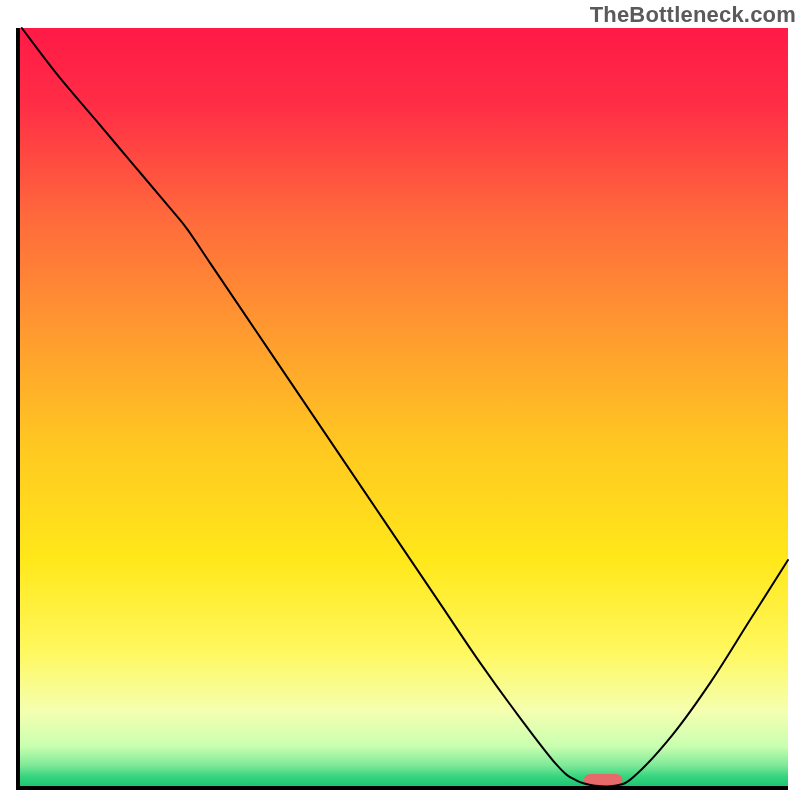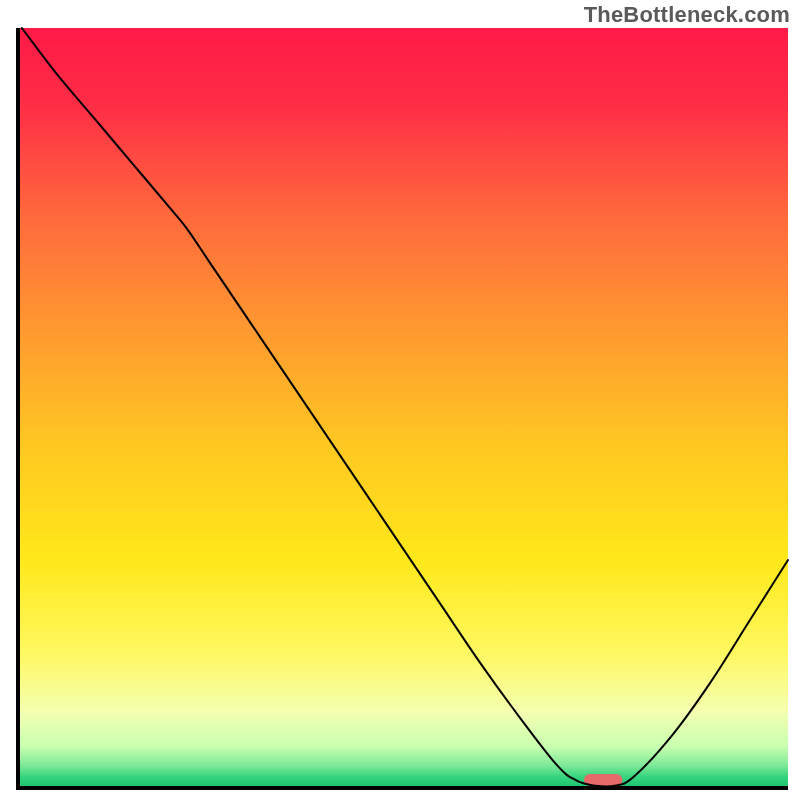"TheBottleneck.com" .watermark { right: 10px -> 4px }
